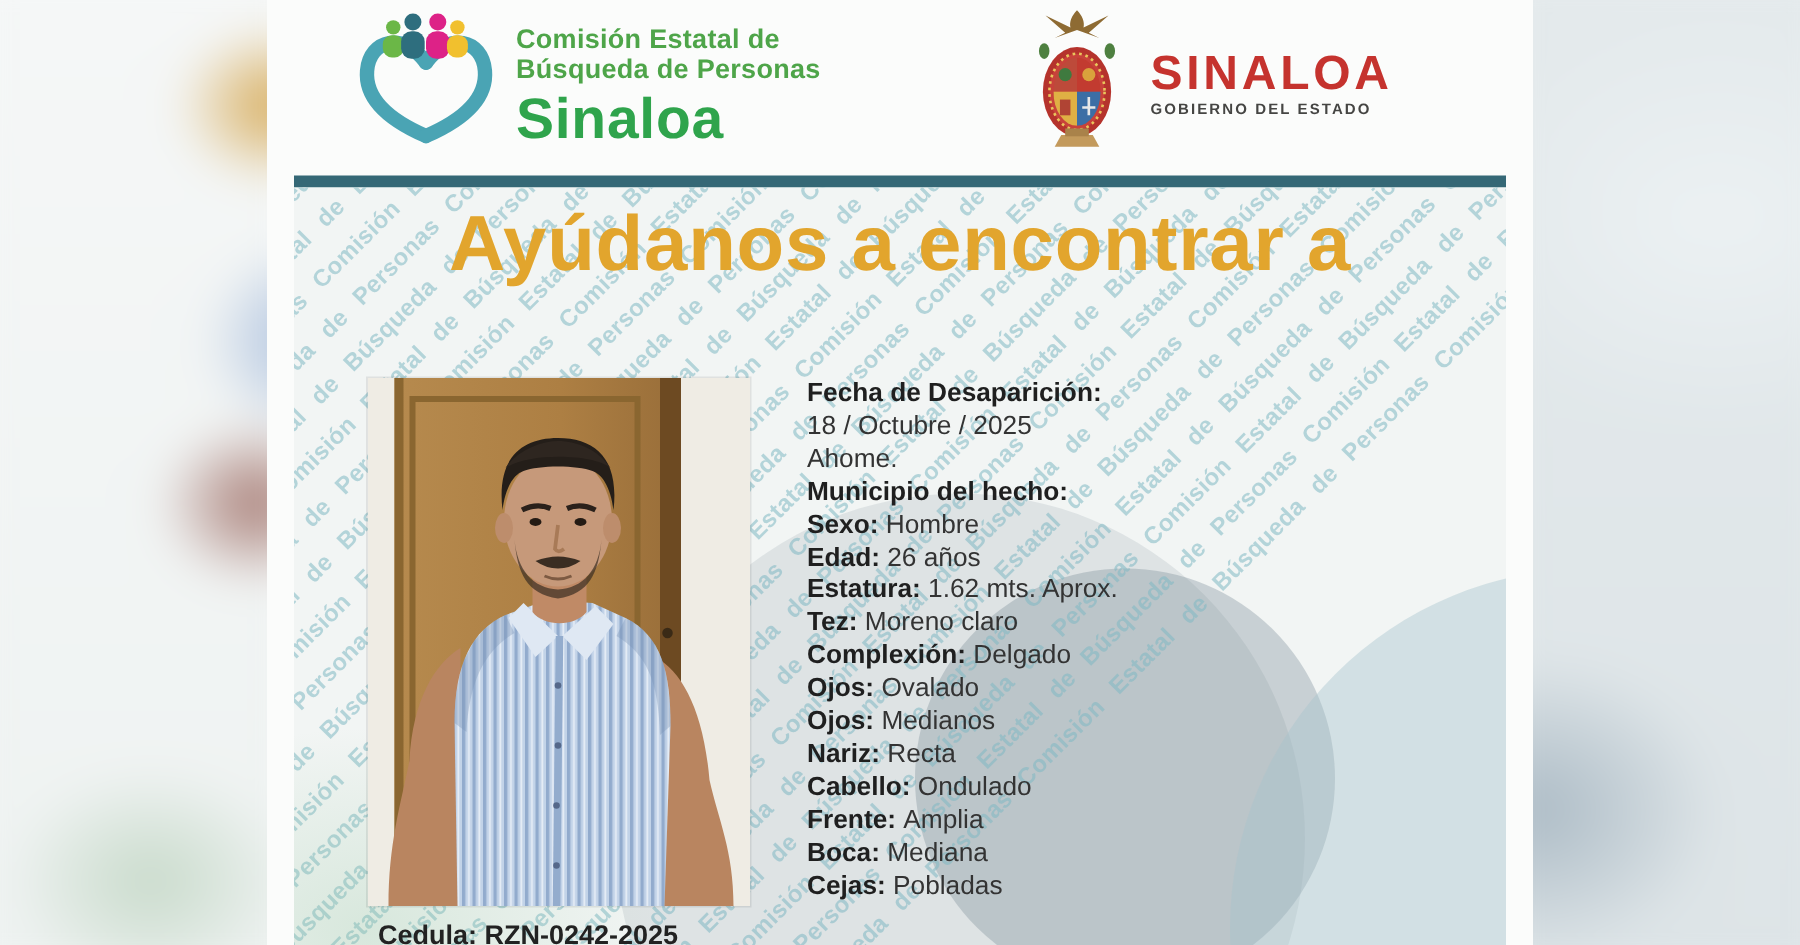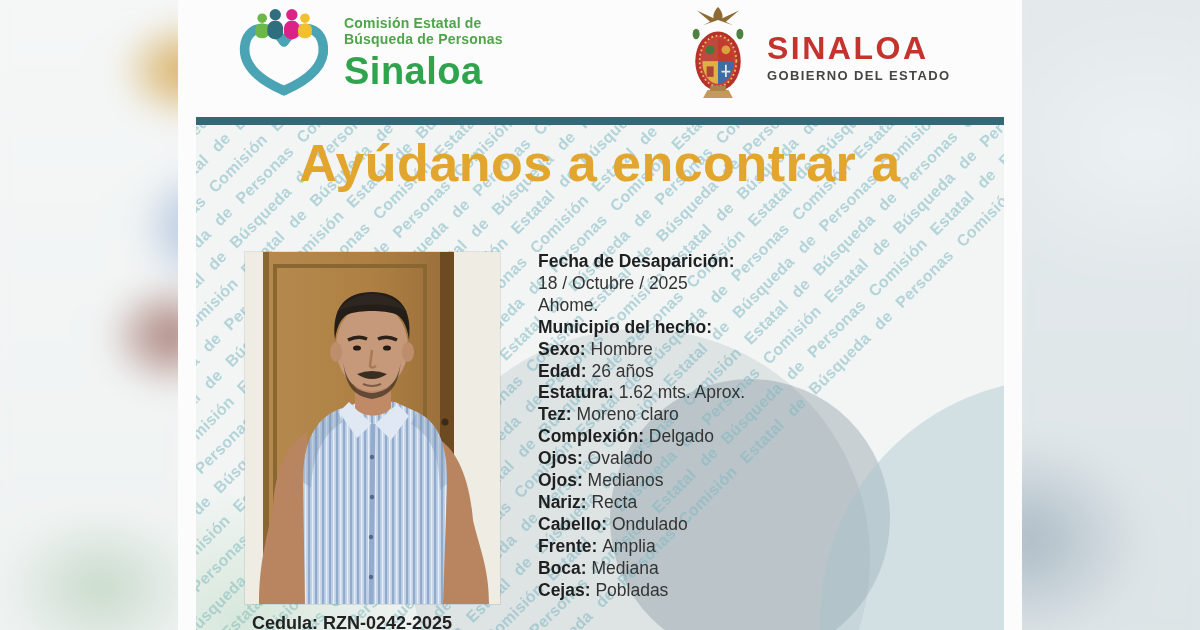"Comisión Estatal de" .cebp-line { font-size: 14px -> 18px }
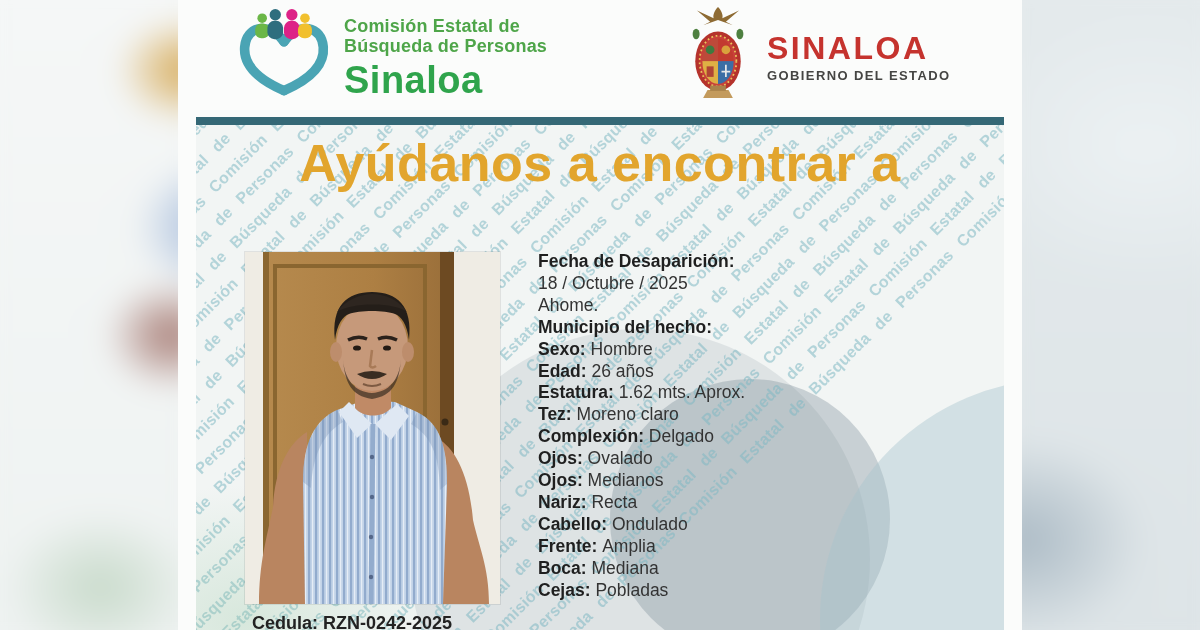"GOBIERNO DEL ESTADO" .gov-sub { font-size: 13px -> 10px }
